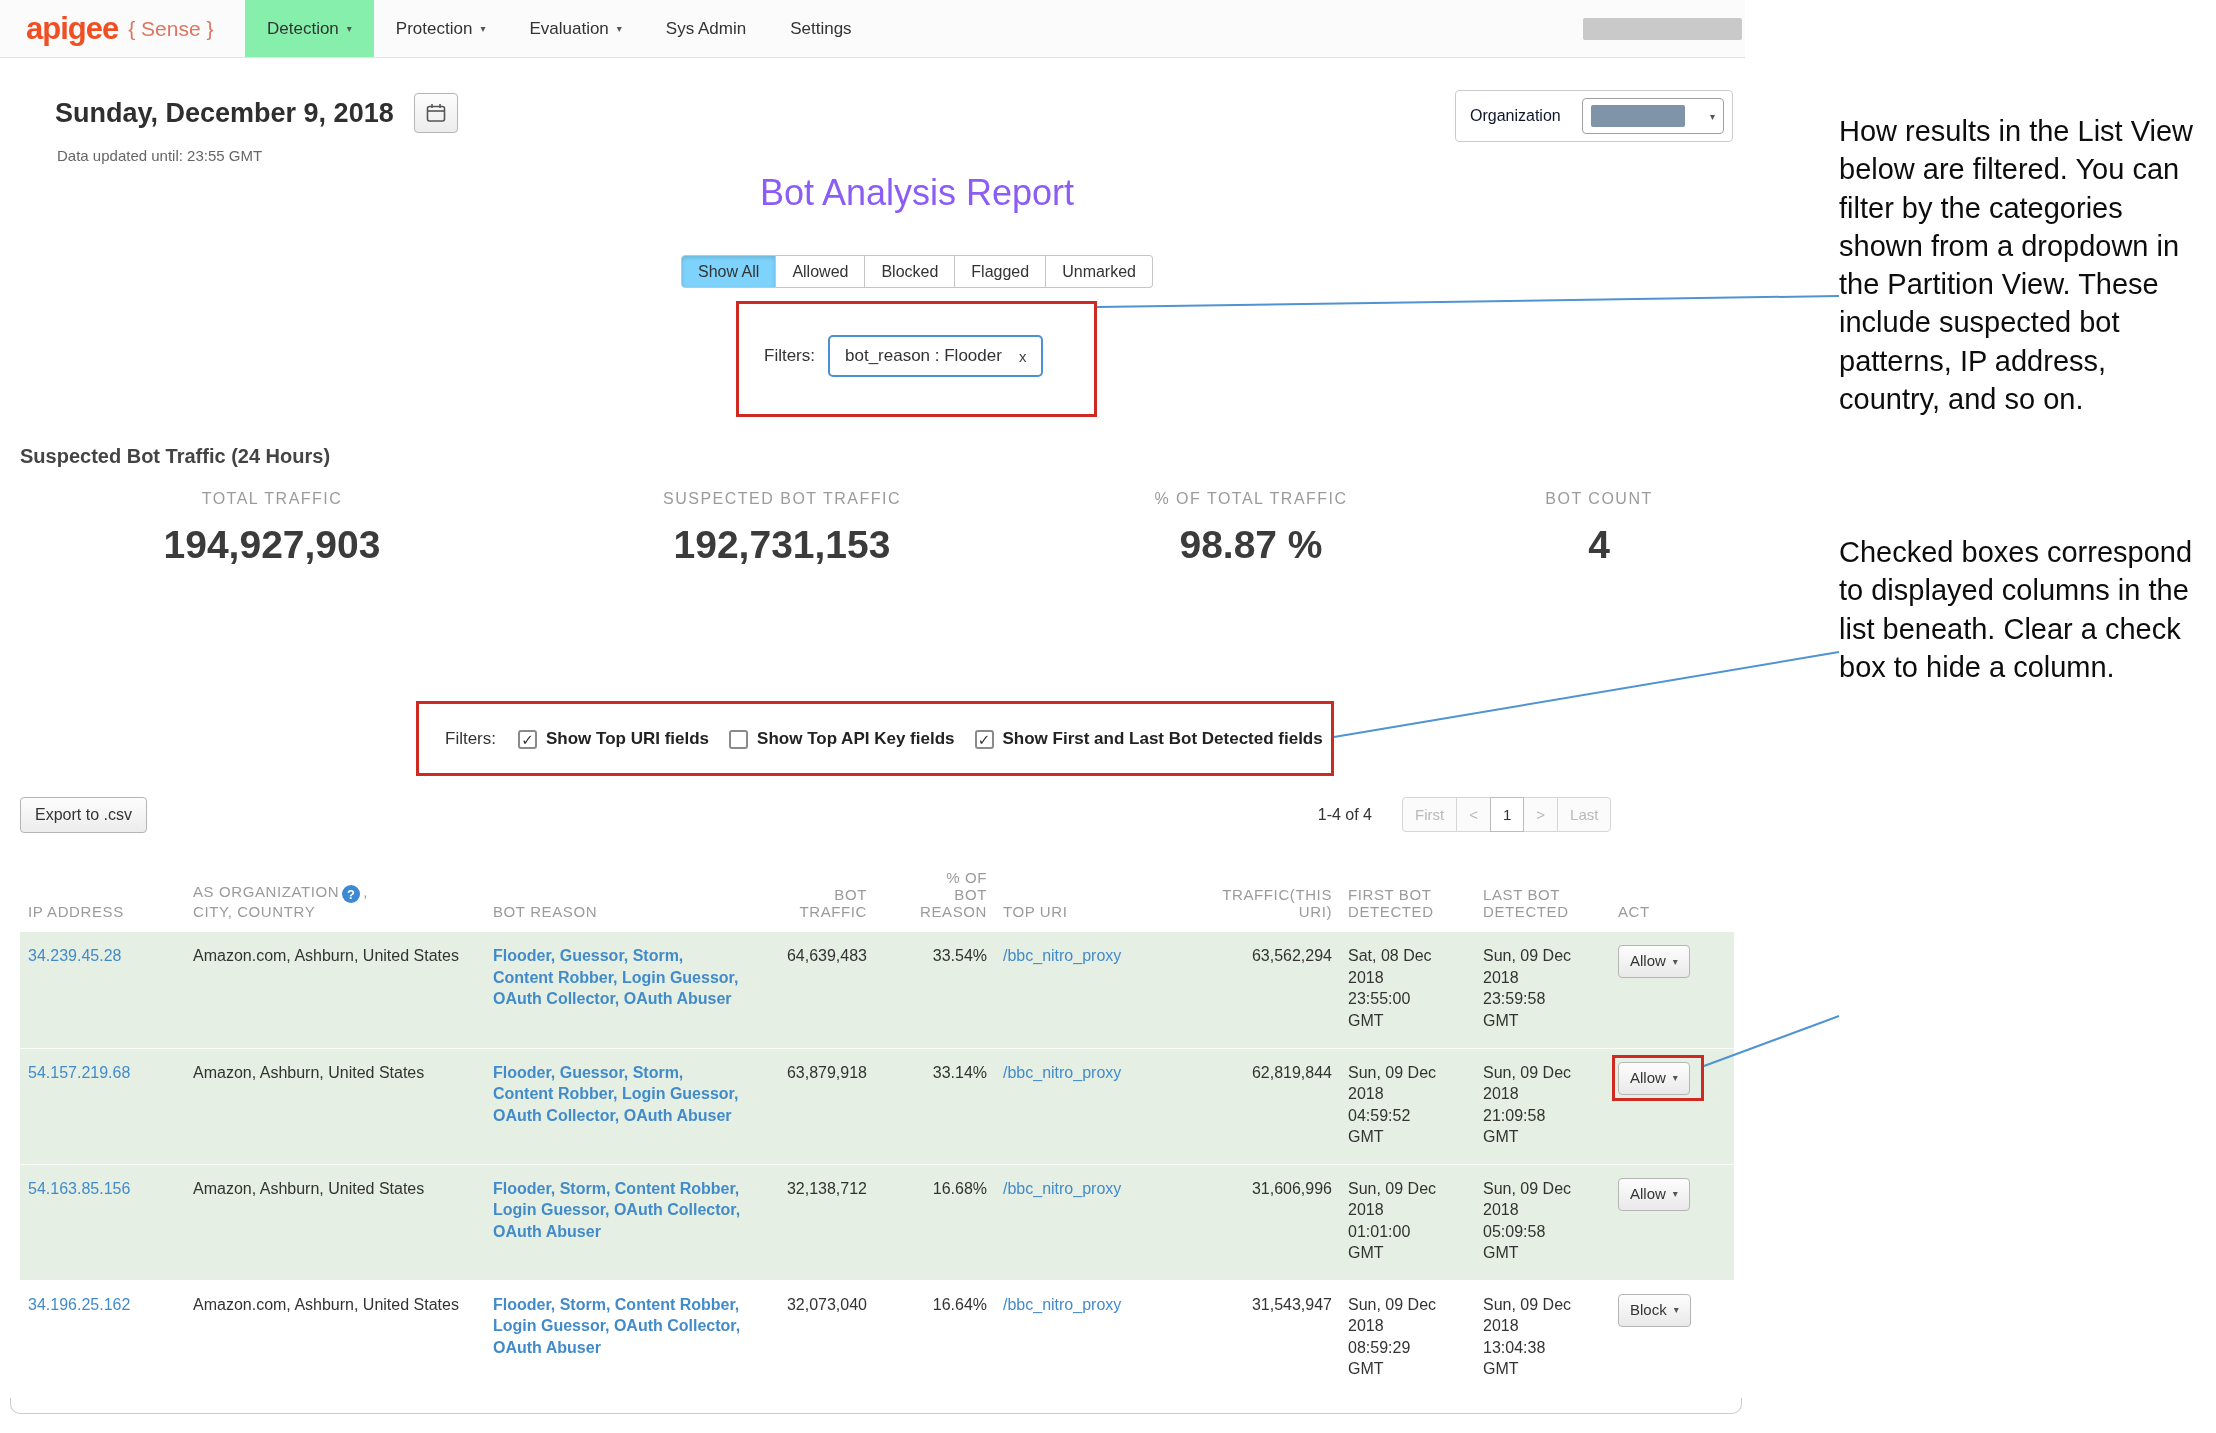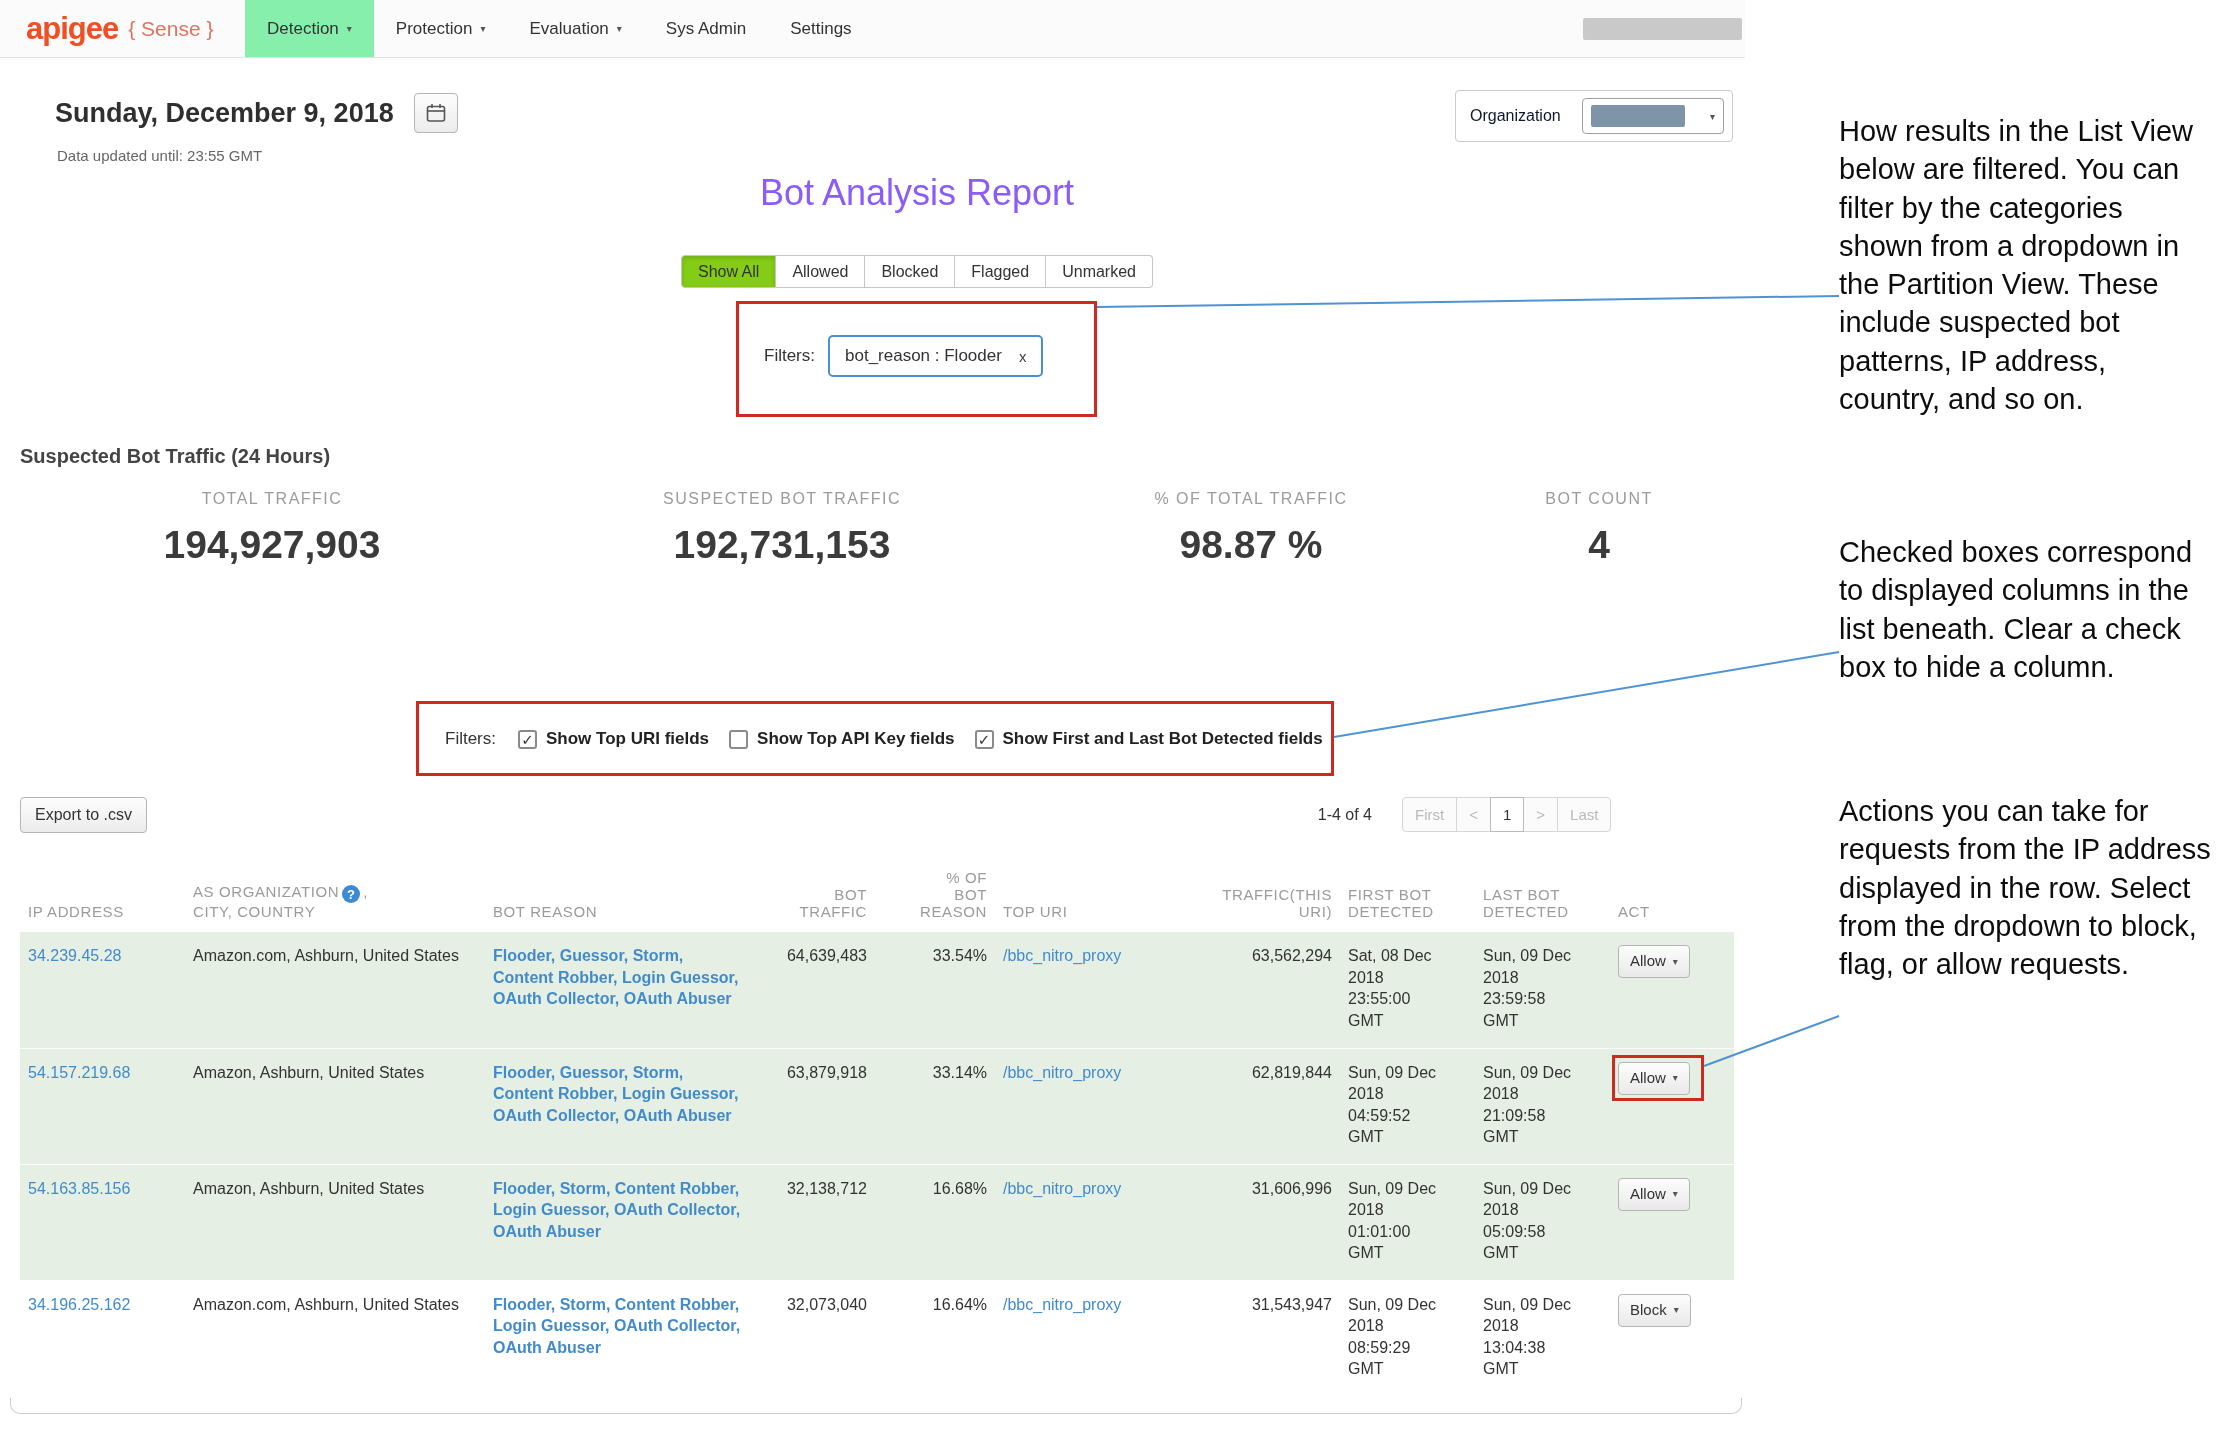"Show All" .tab-btn.active { background: #84cc16 -> #7dd3fc }
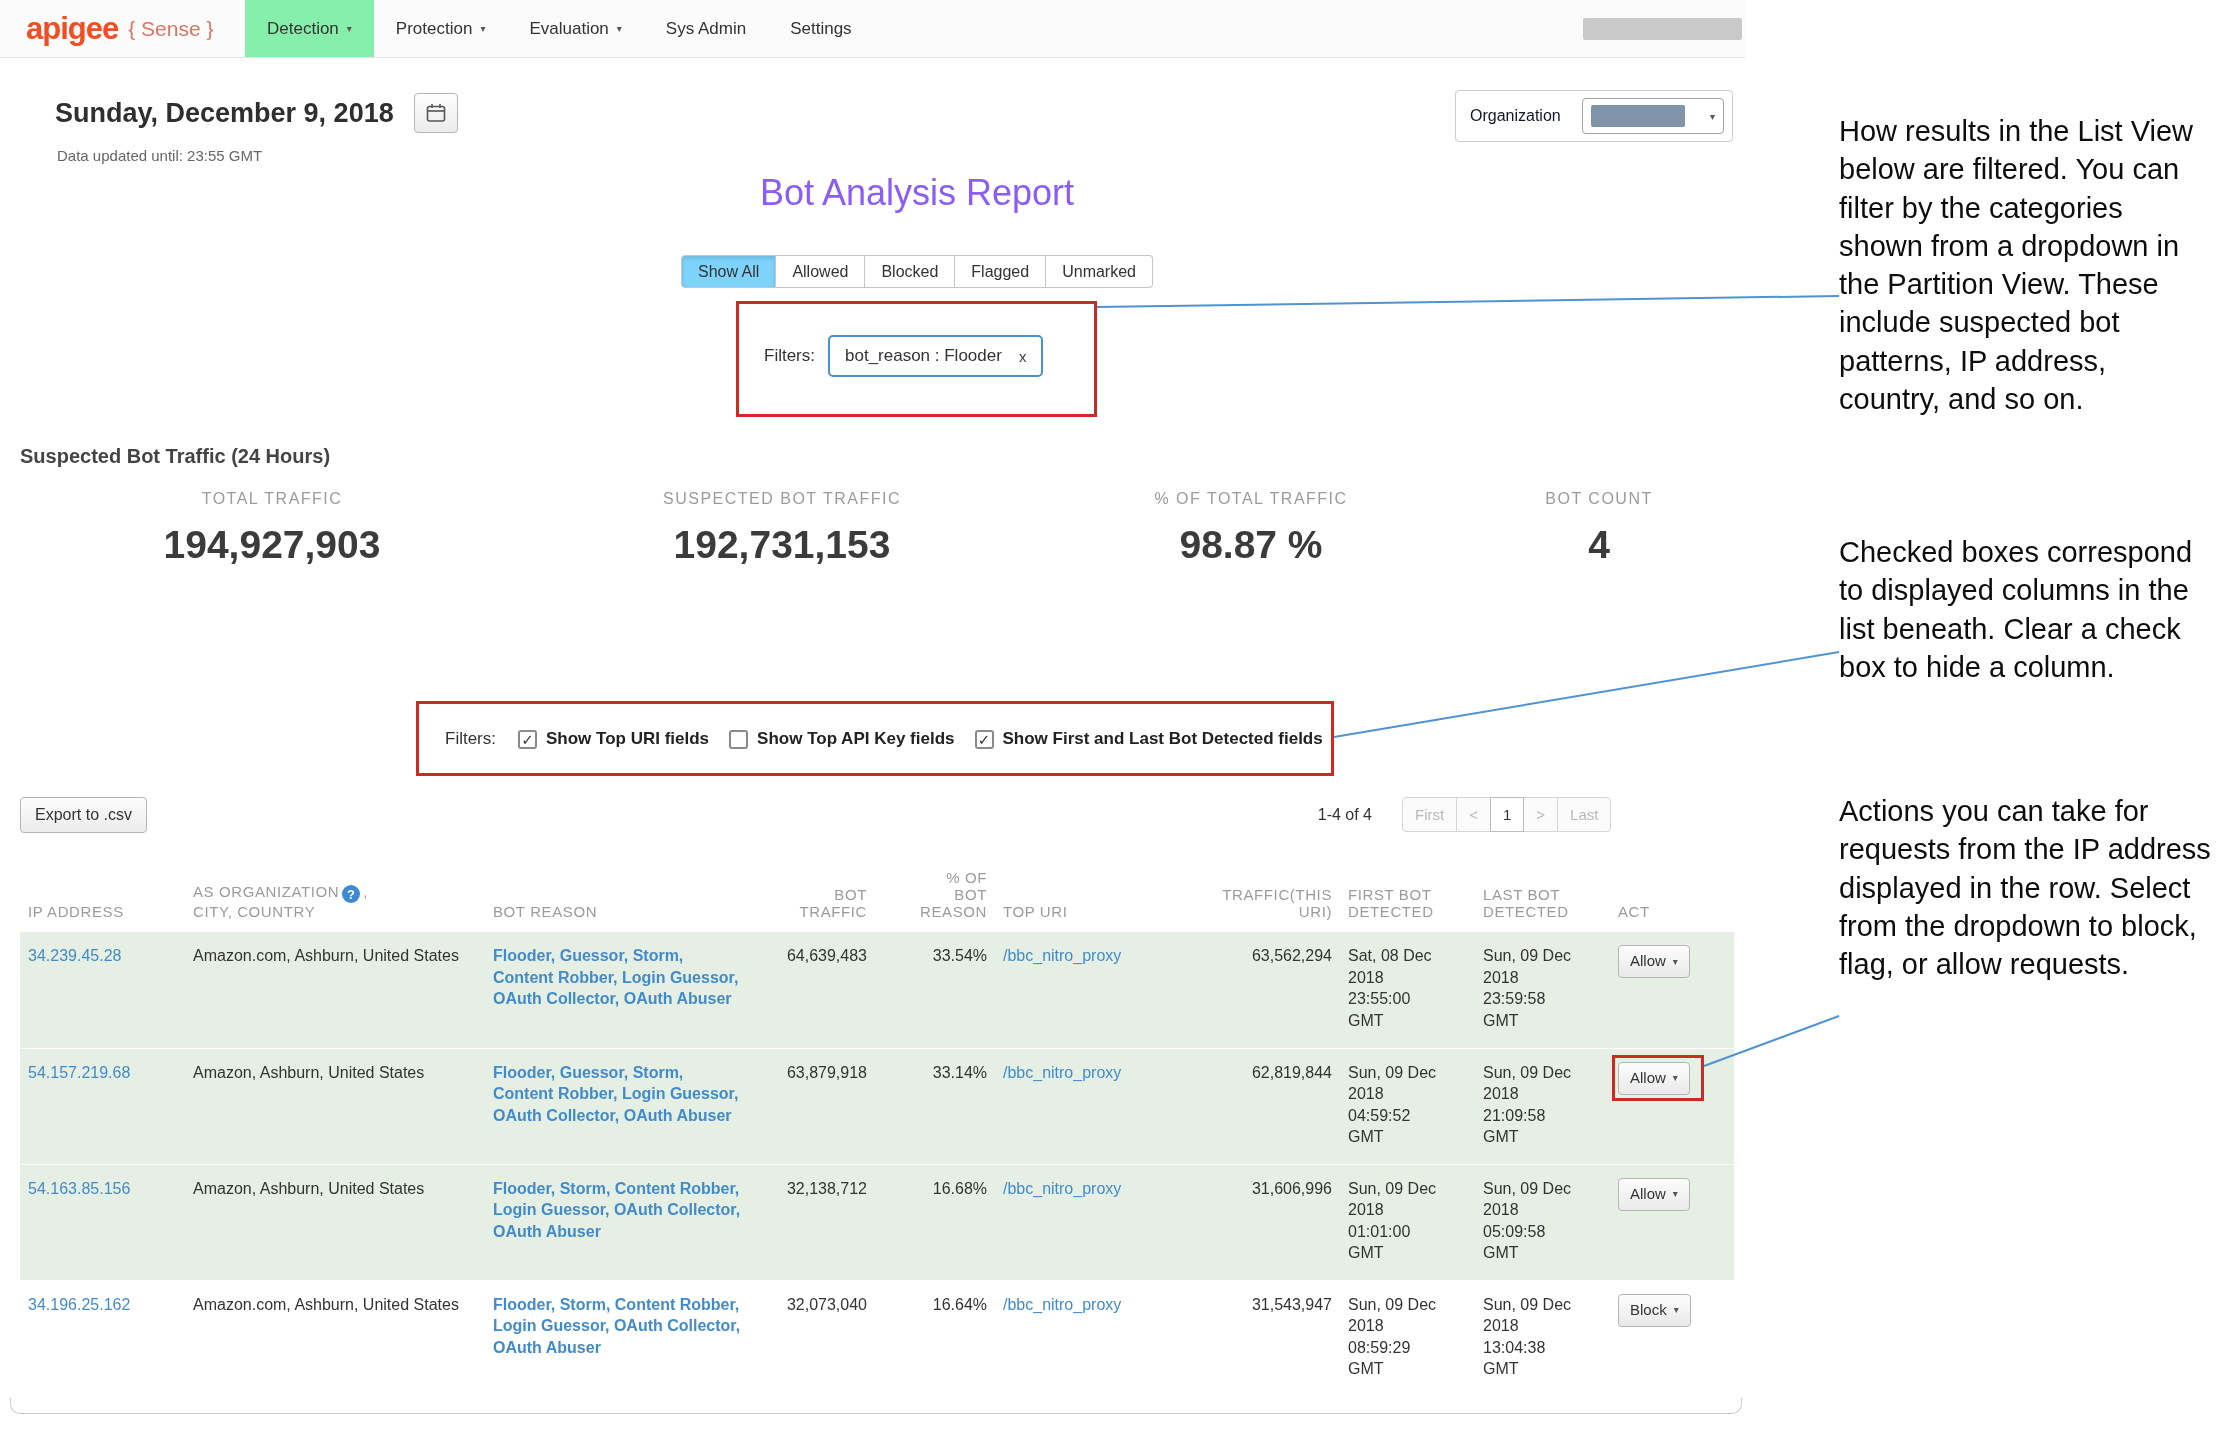"Actions you can take for" div.note { html: <div>Actions you can take for requests from the IP address displayed in the row. Select from the dropdown to block, flag, or allow requests.</div> -> none }
